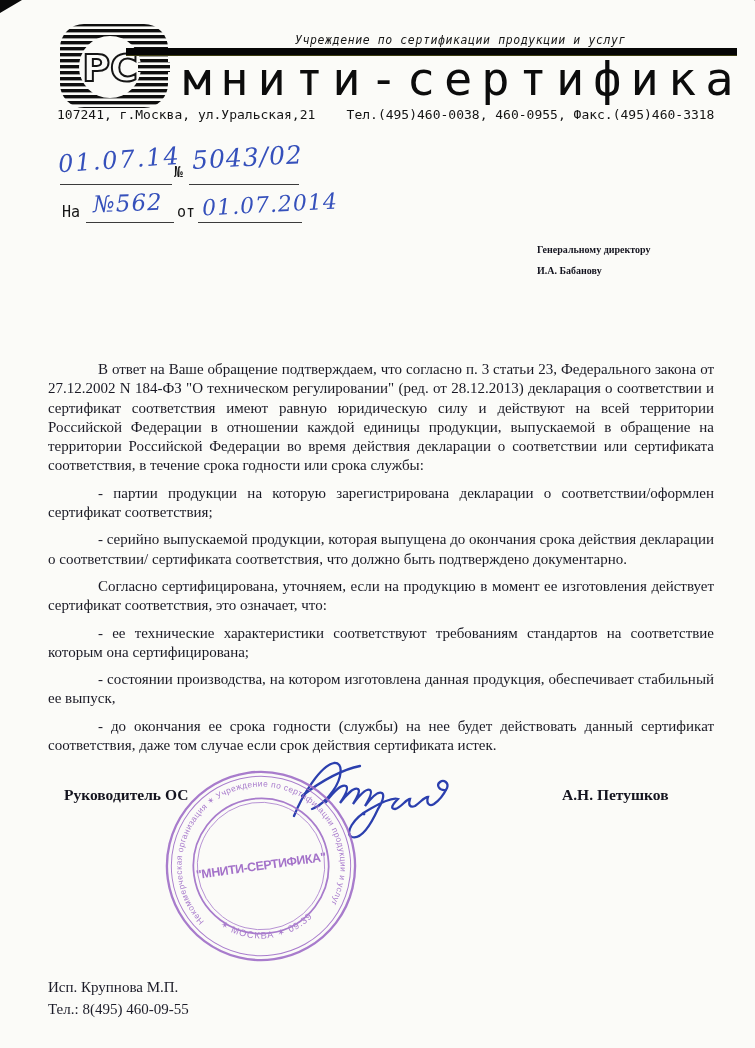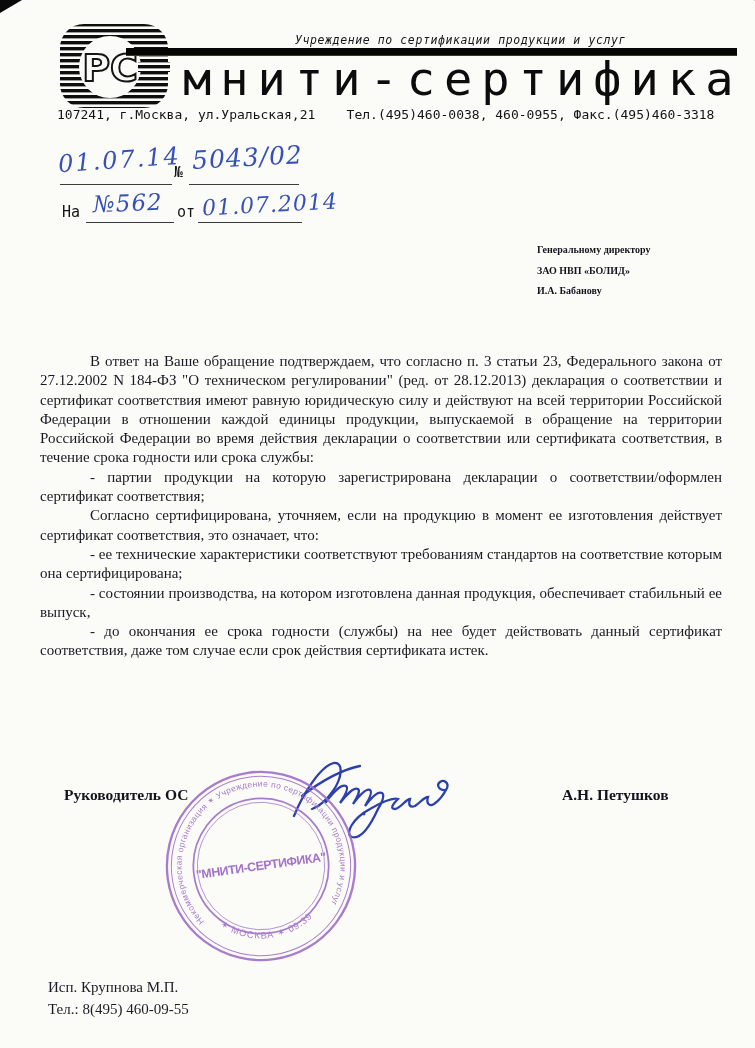"ЗАО НВП «БОЛИД»" div { html: <div>ЗАО НВП «БОЛИД»</div> -> none }
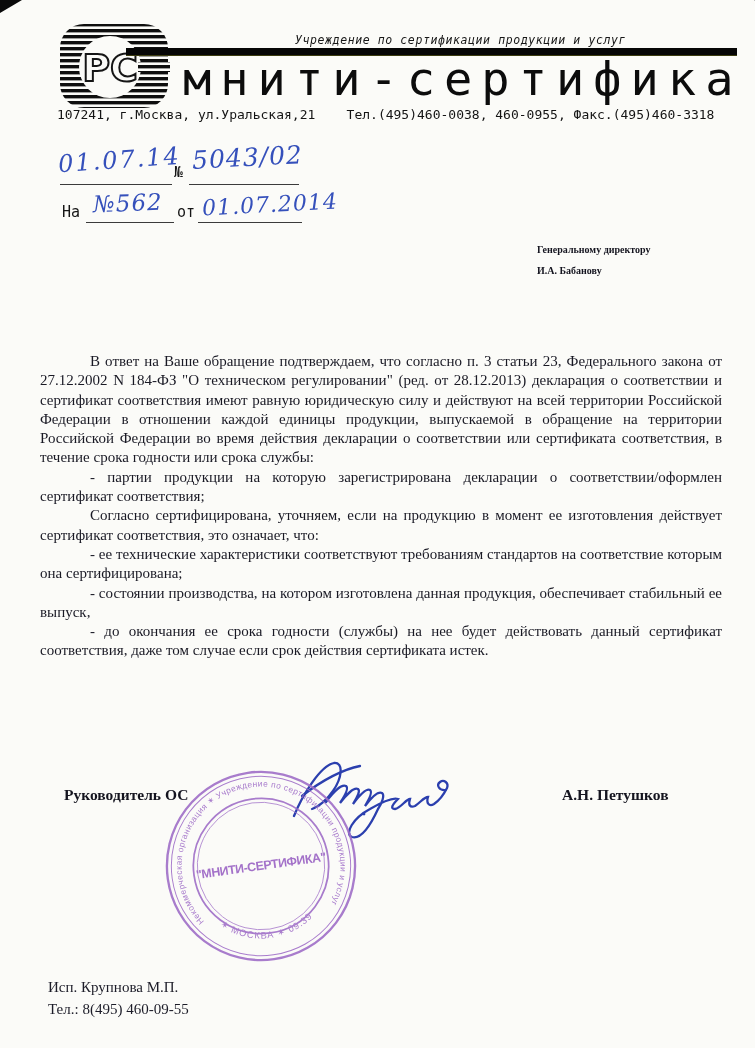"В ответ на Ваше обращение" .body-text p { margin: 0 -> 8px }
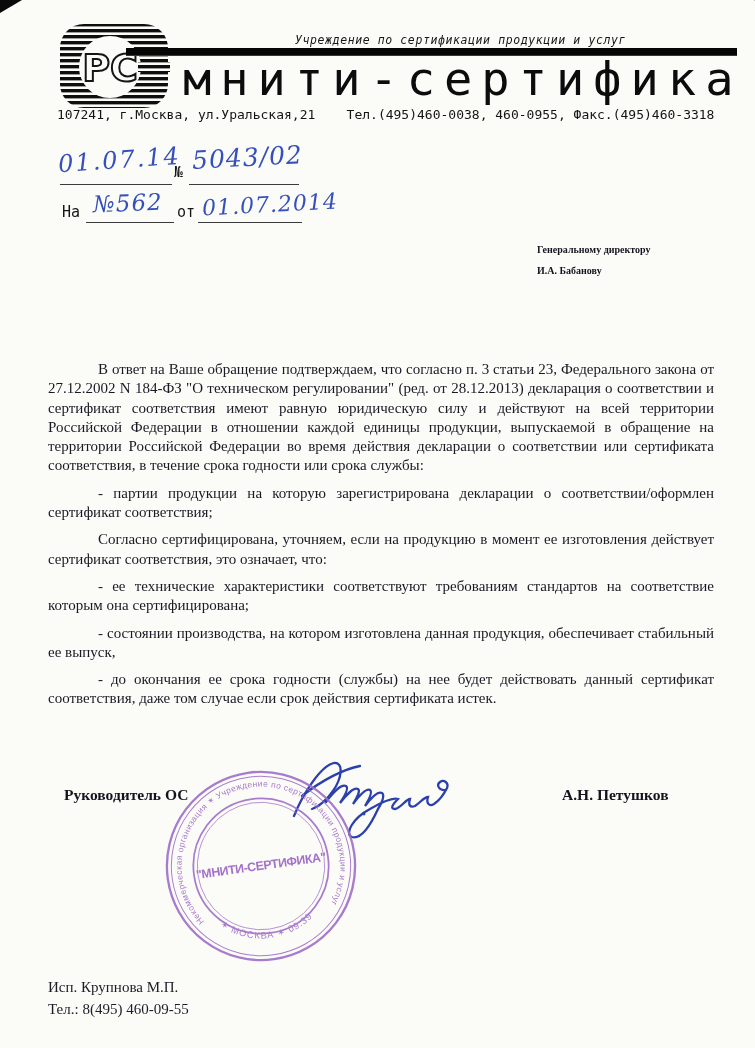"- серийно выпускаемой продукции, которая" p { html: none -> <p>- серийно выпускаемой продукции, которая выпущена до окончания срока действия декларации о соответствии/ сертификата соответствия, что должно быть подтверждено документарно.</p> }
